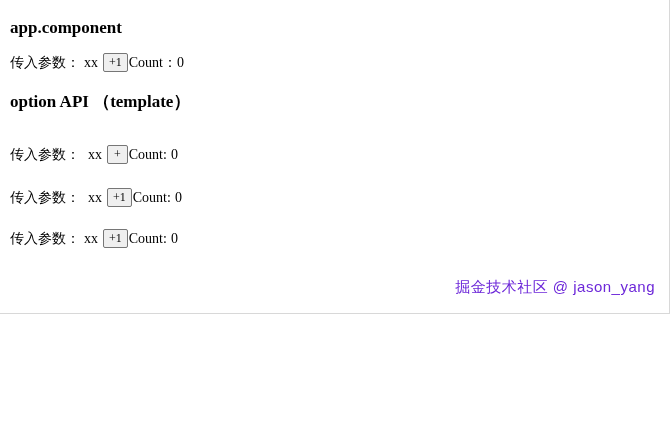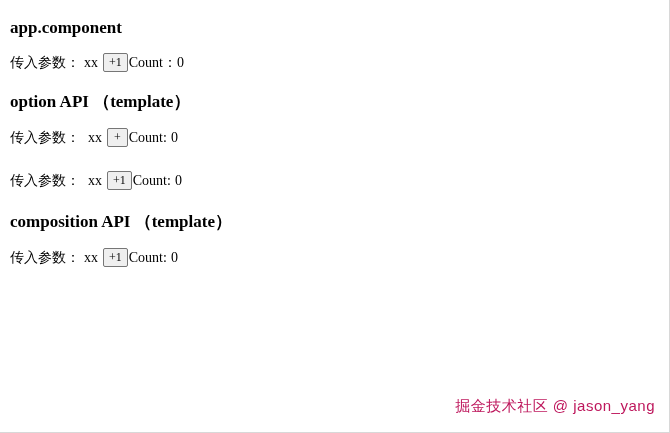"app.component" .page { height: 433px -> 314px }
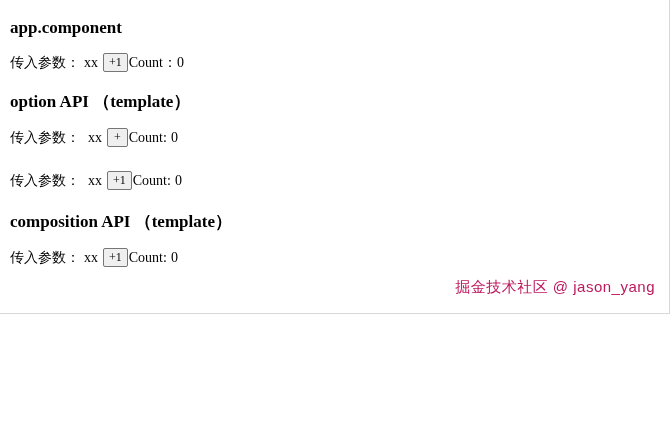"传入参数： xx + Count: 0" #sec1 .section-row { margin-top: 16px -> 33px }
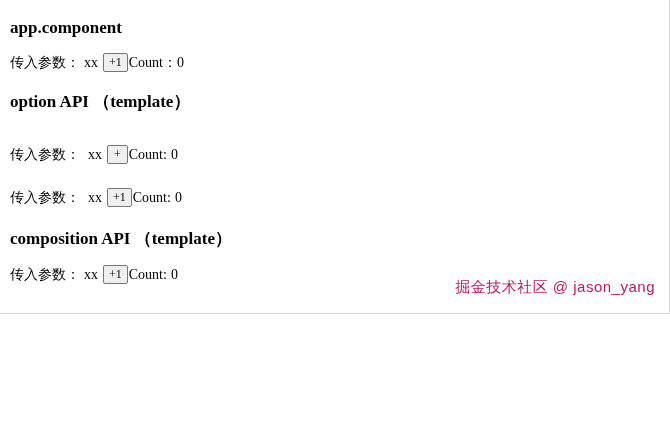"composition API （template）" div.section-title { html: <div>composition API （template）</div> -> none }
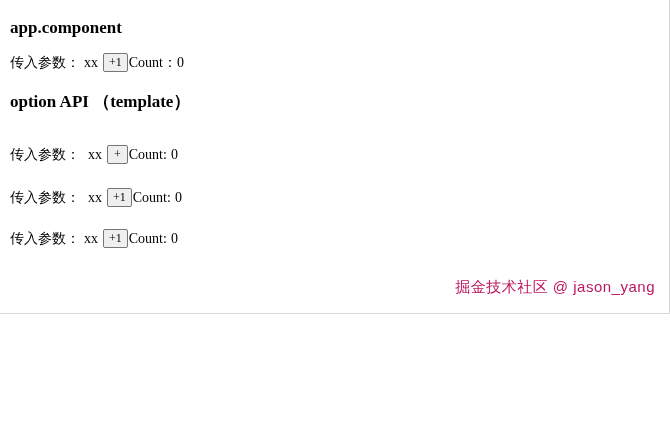"掘金技术社区 @ jason_yang" .watermark { color: #be185d -> #6d28d9 }
